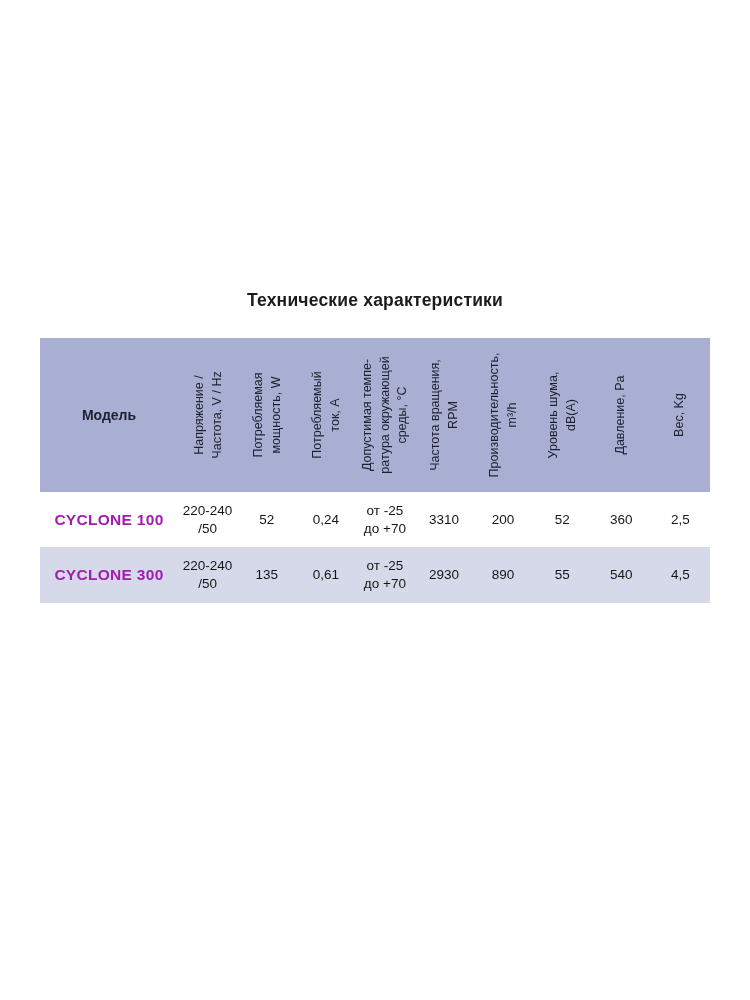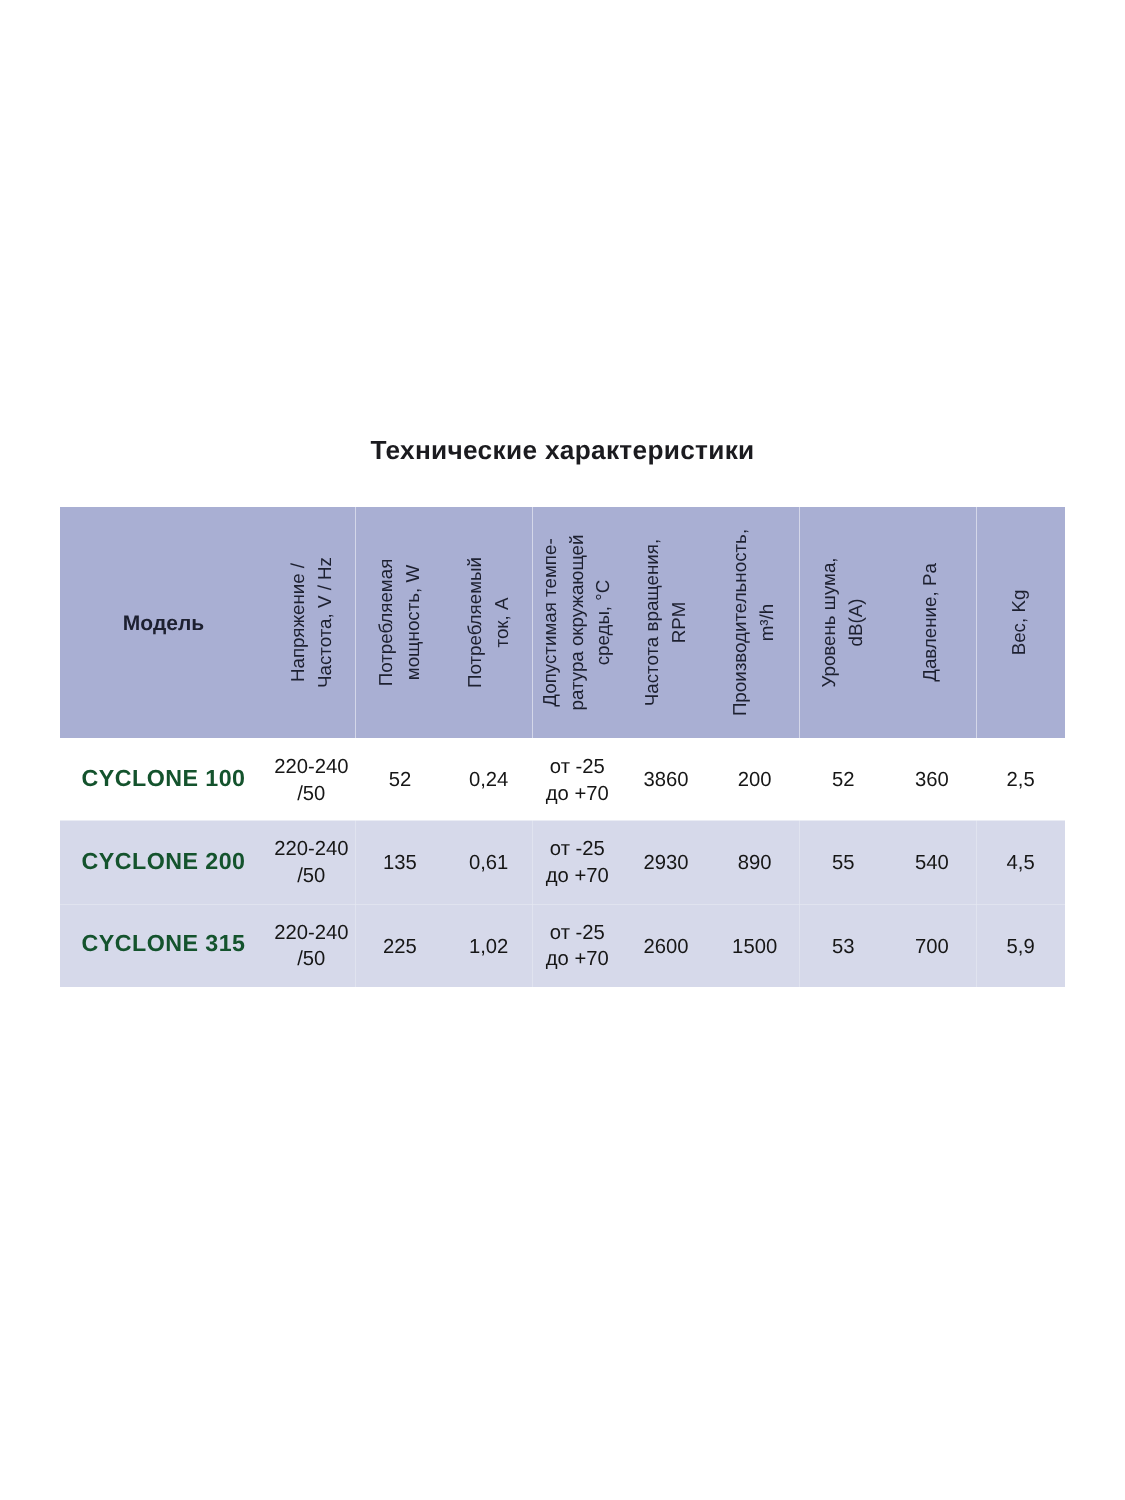"CYCLONE 100" td.model-cell { color: #14532d -> #a21caf }
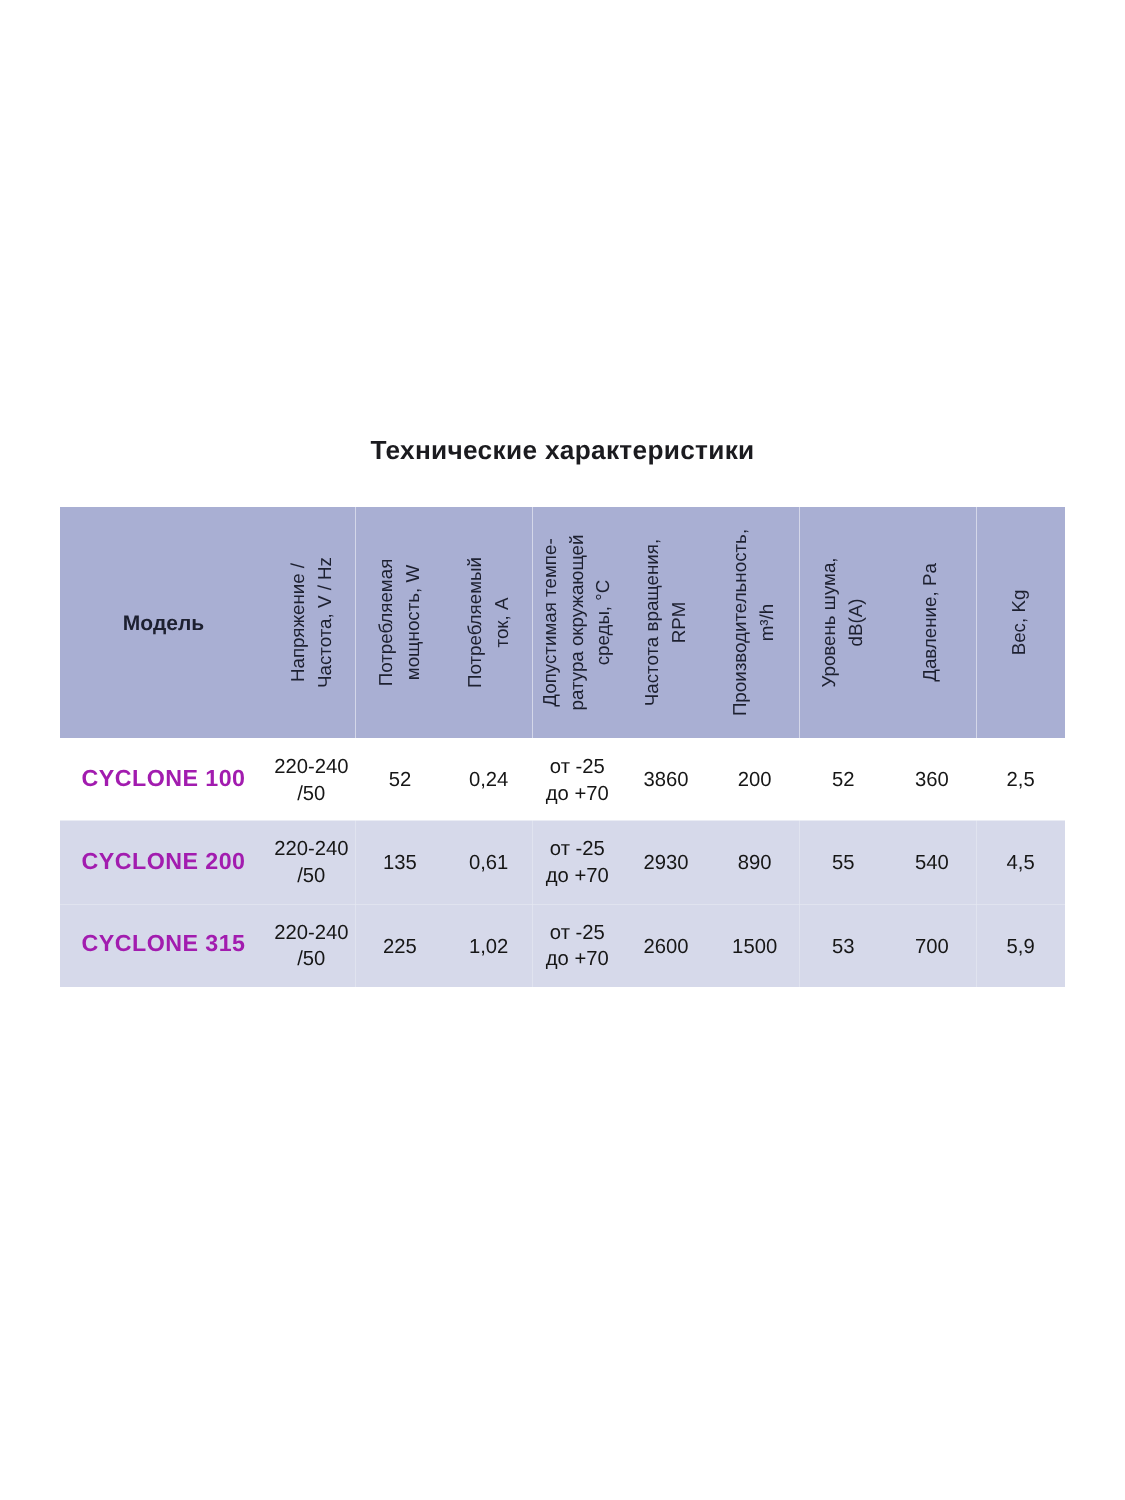"3860" td.value-cell { text: 3860 -> 3310 }
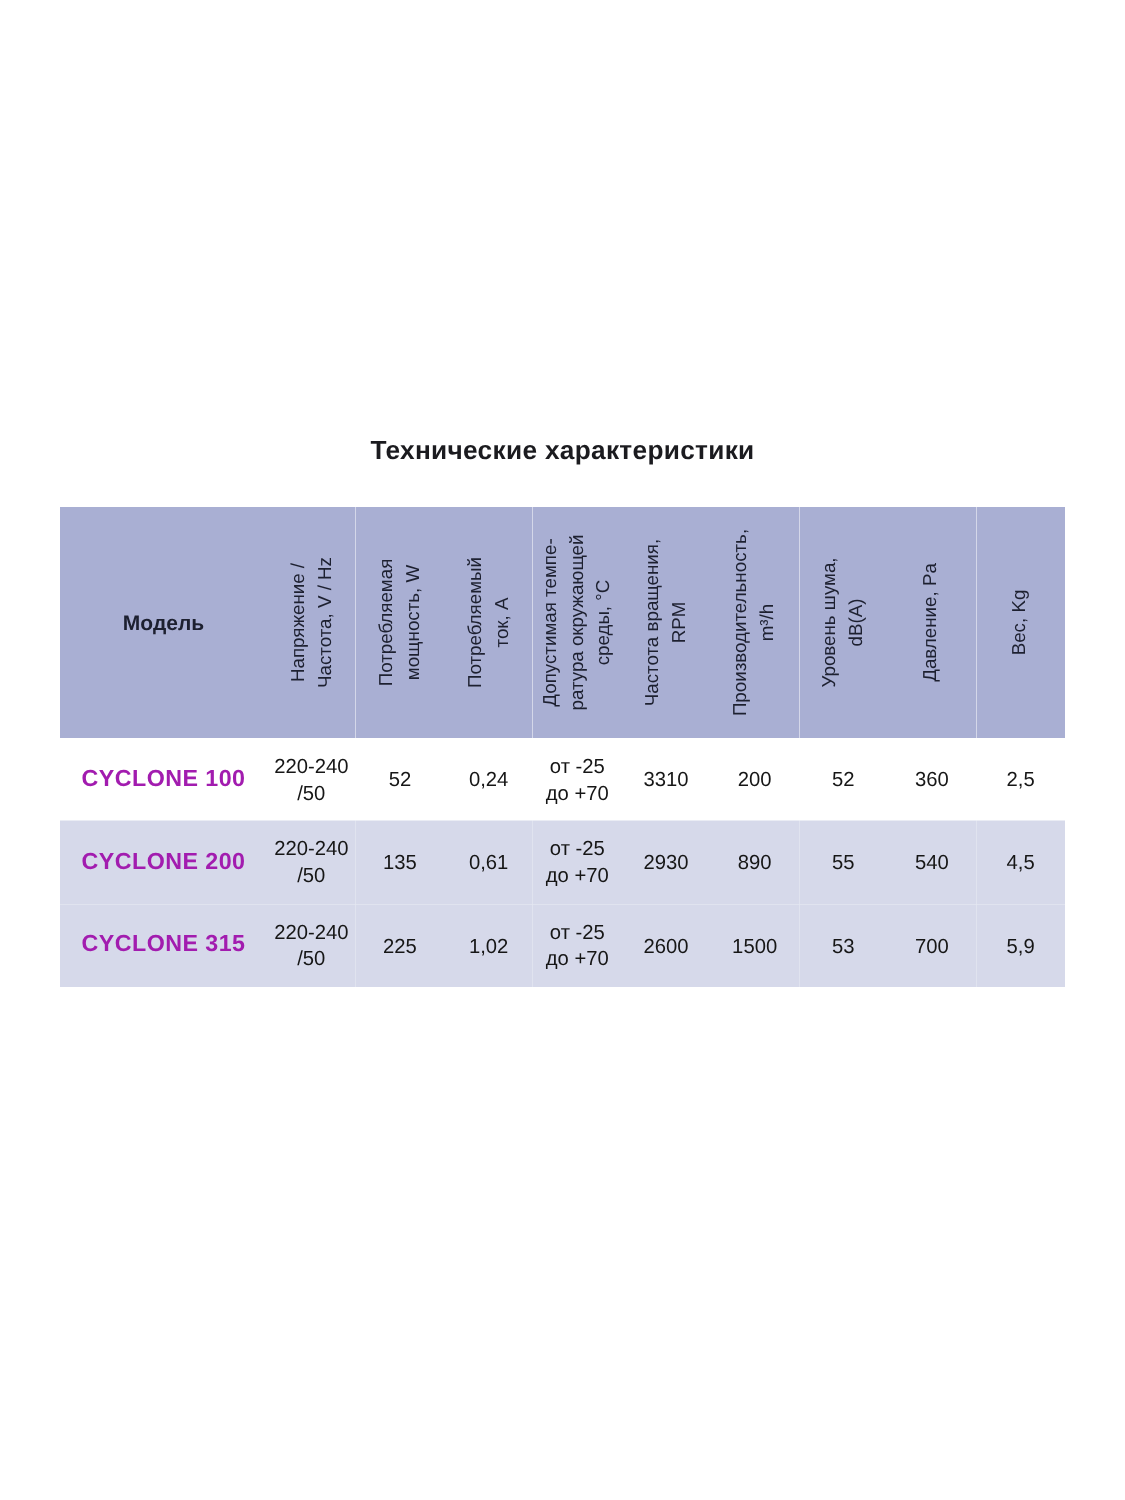"CYCLONE 200" td.model-cell { text: 200 -> 300 }
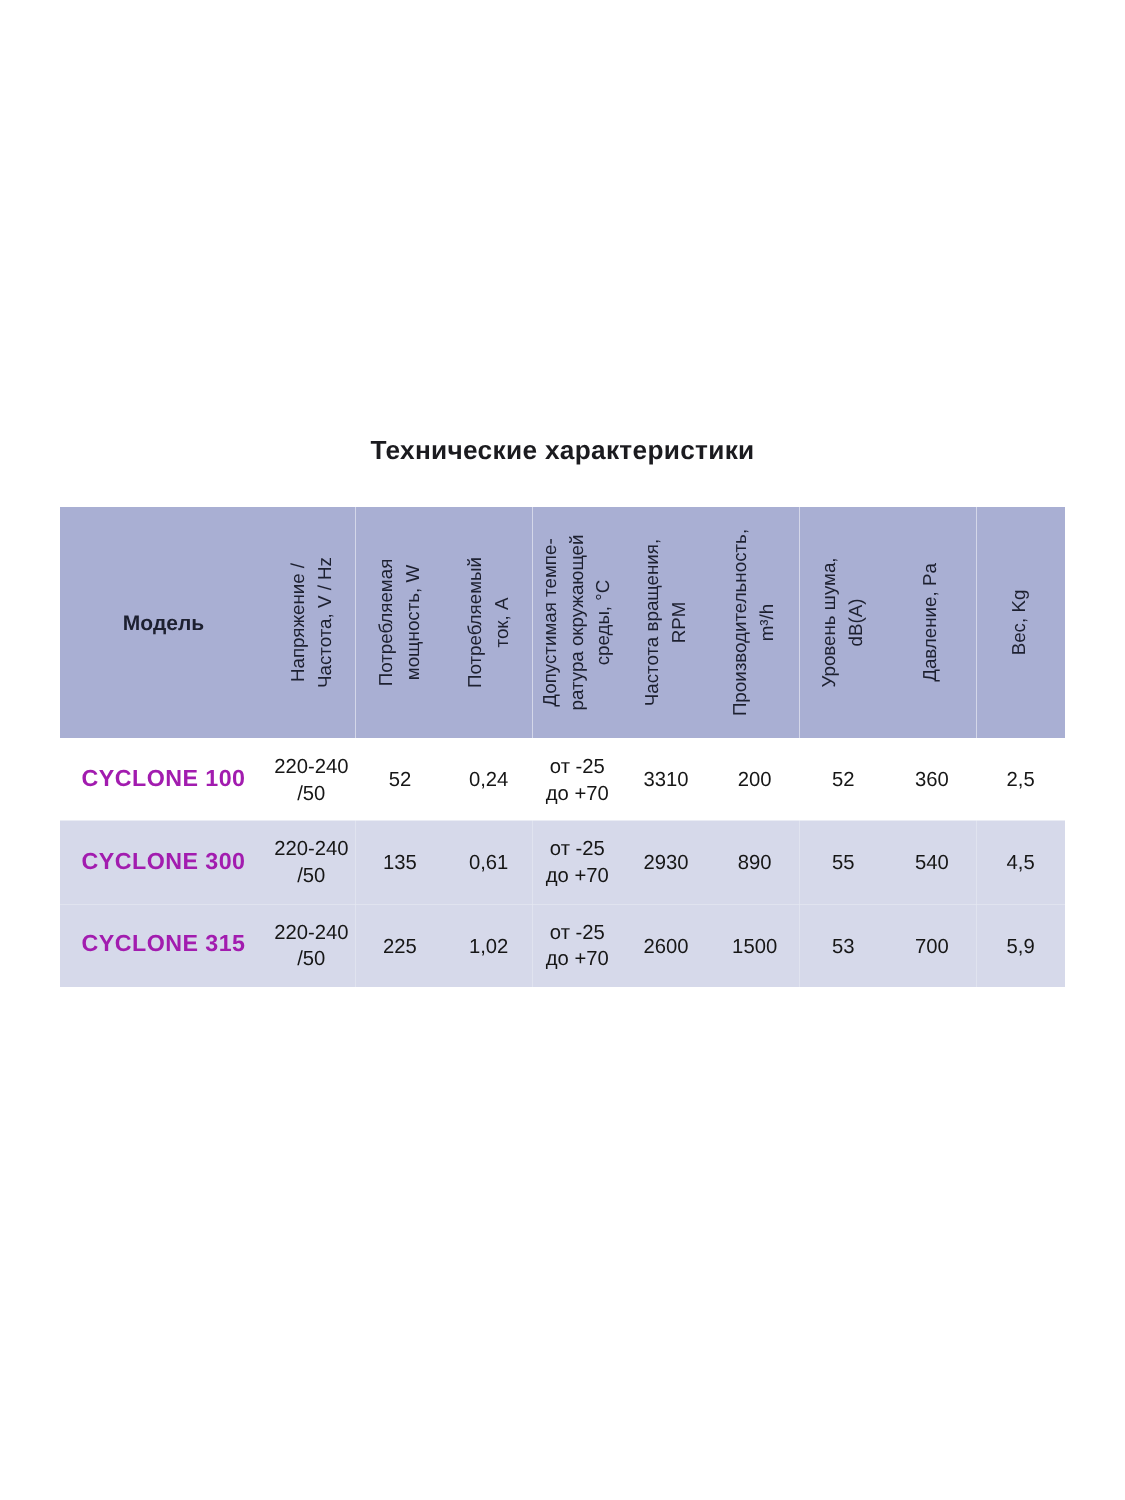"CYCLONE 315" tr.alt { html: <tr> <td>CYCLONE 315</td> <td>220-240 /50</td> <td>225</td> <td>1,02</td> <td>от -25 до +70</td> <td>2600</td> <td>1500</td> <td>53</td> <td>700</td> <td>5,9</td> </tr> -> none }
